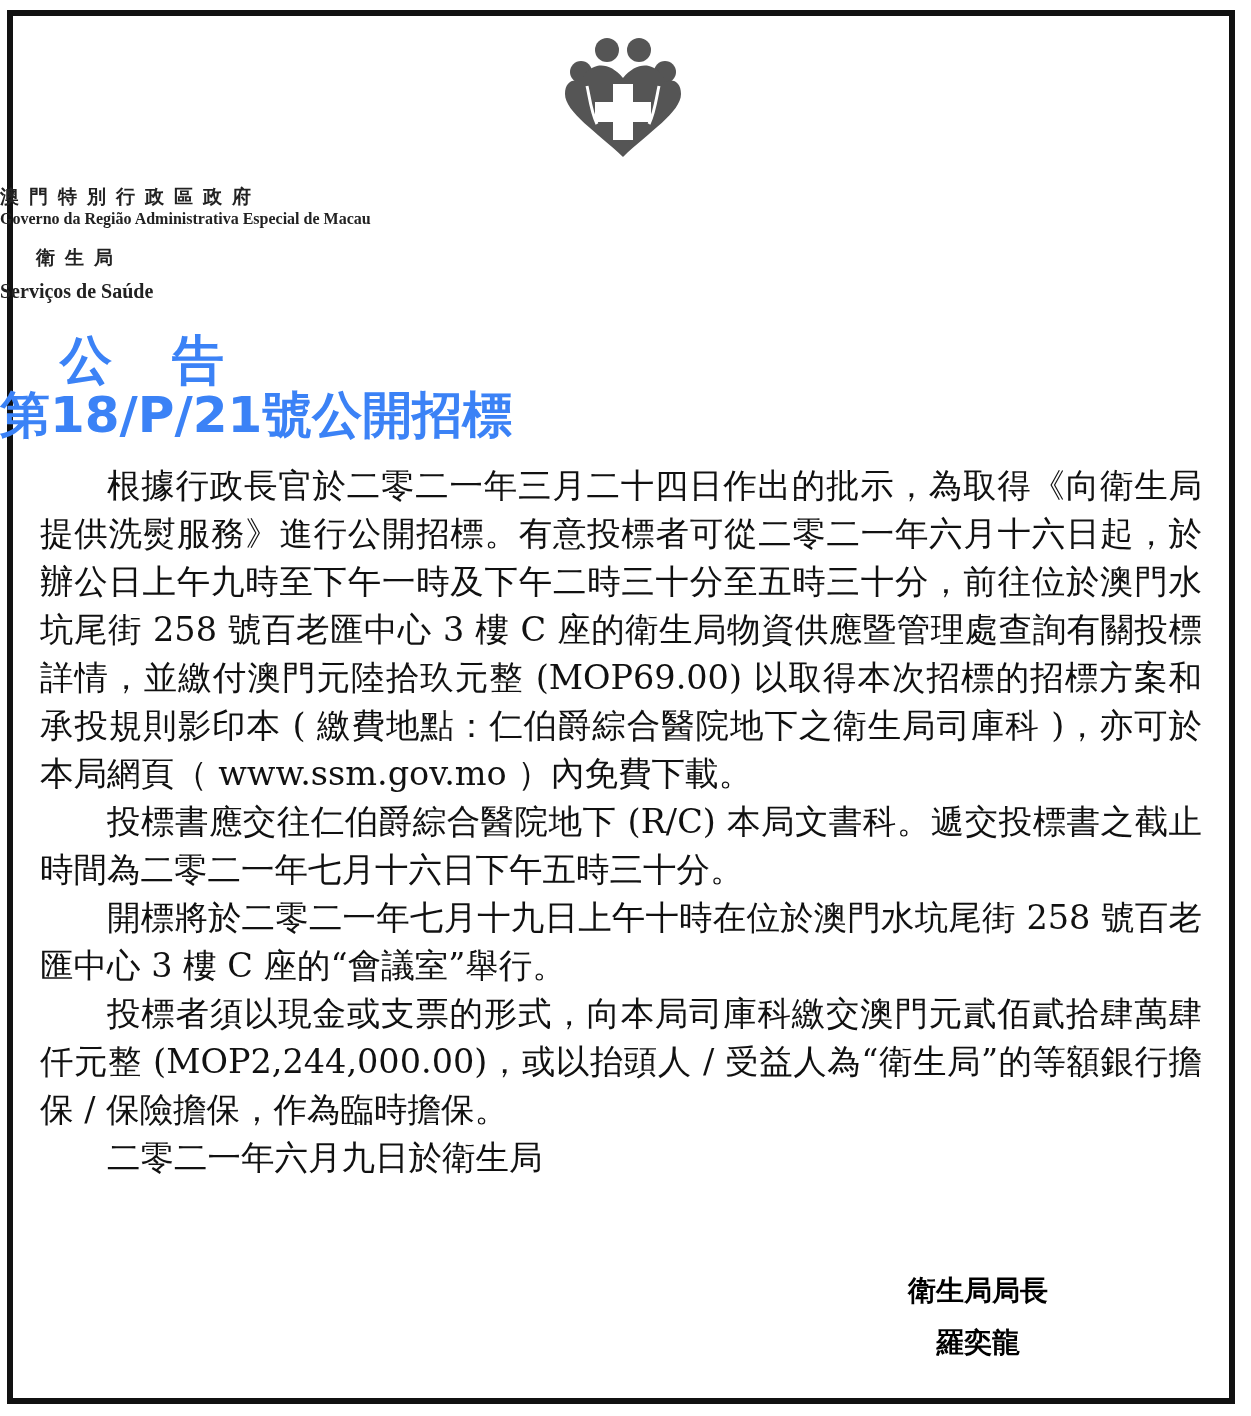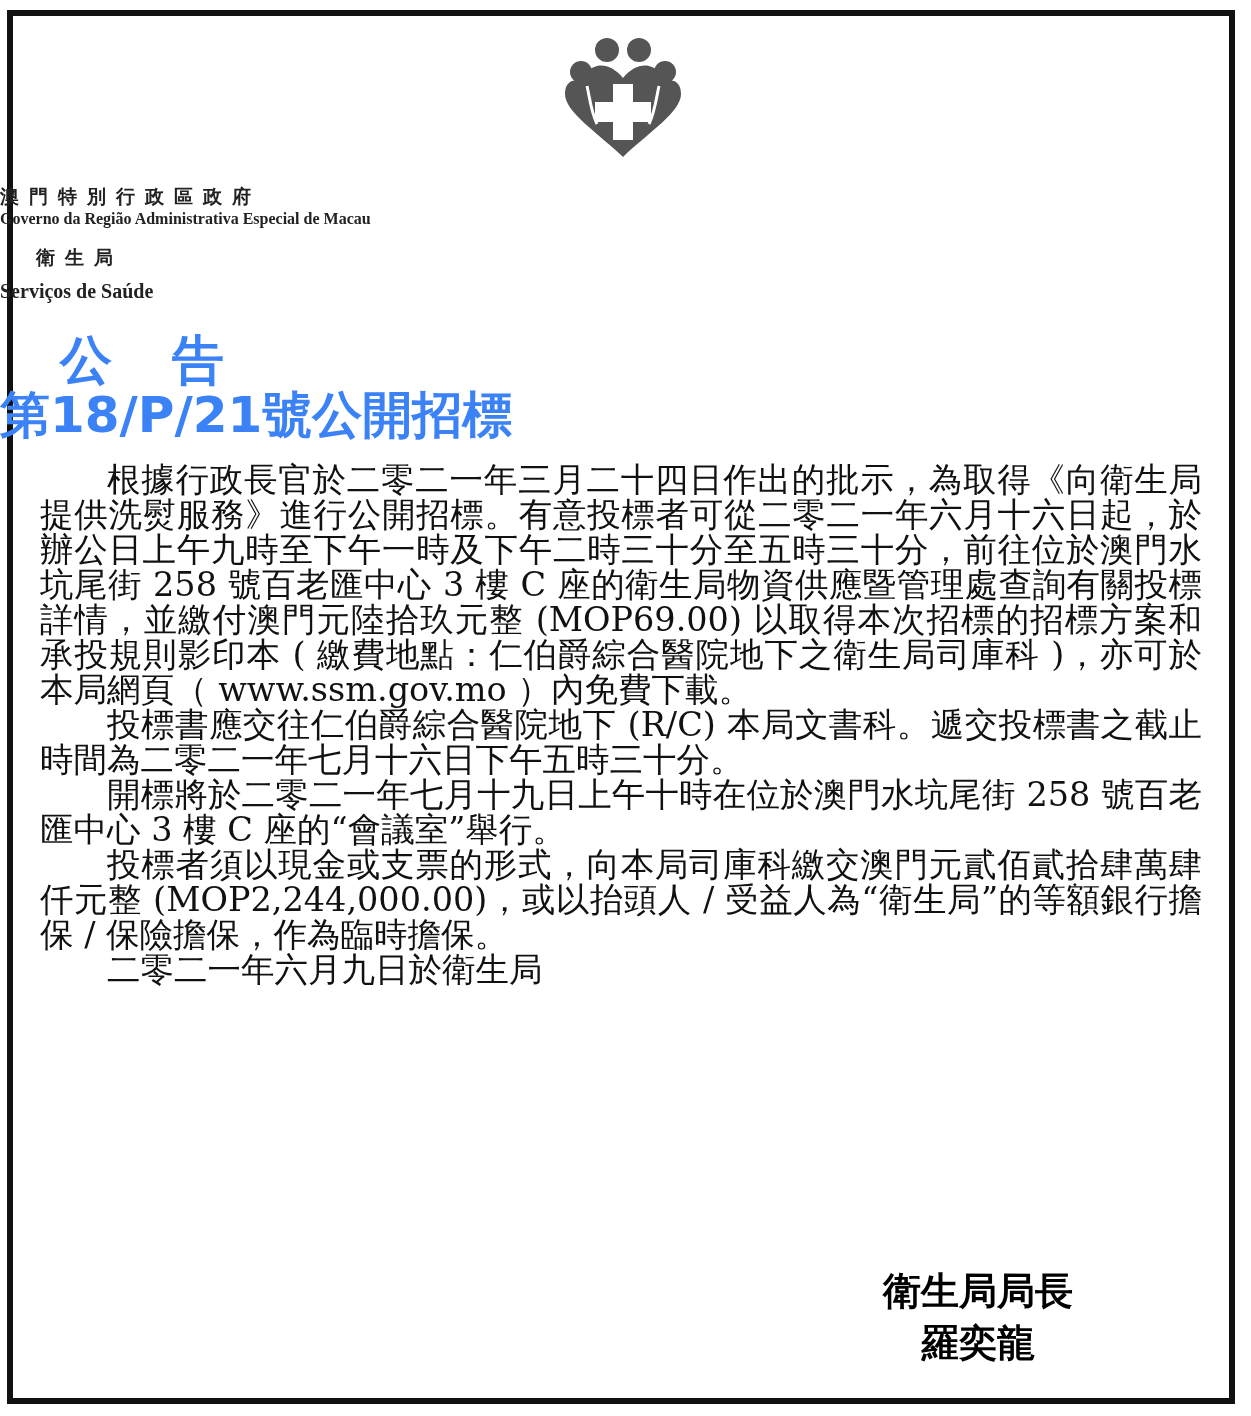"根據行政長官於二零二一年三月二十四日作出的批示，為取得《向衛生局提供洗熨服務》進" .body { line-height: 35px -> 48px }
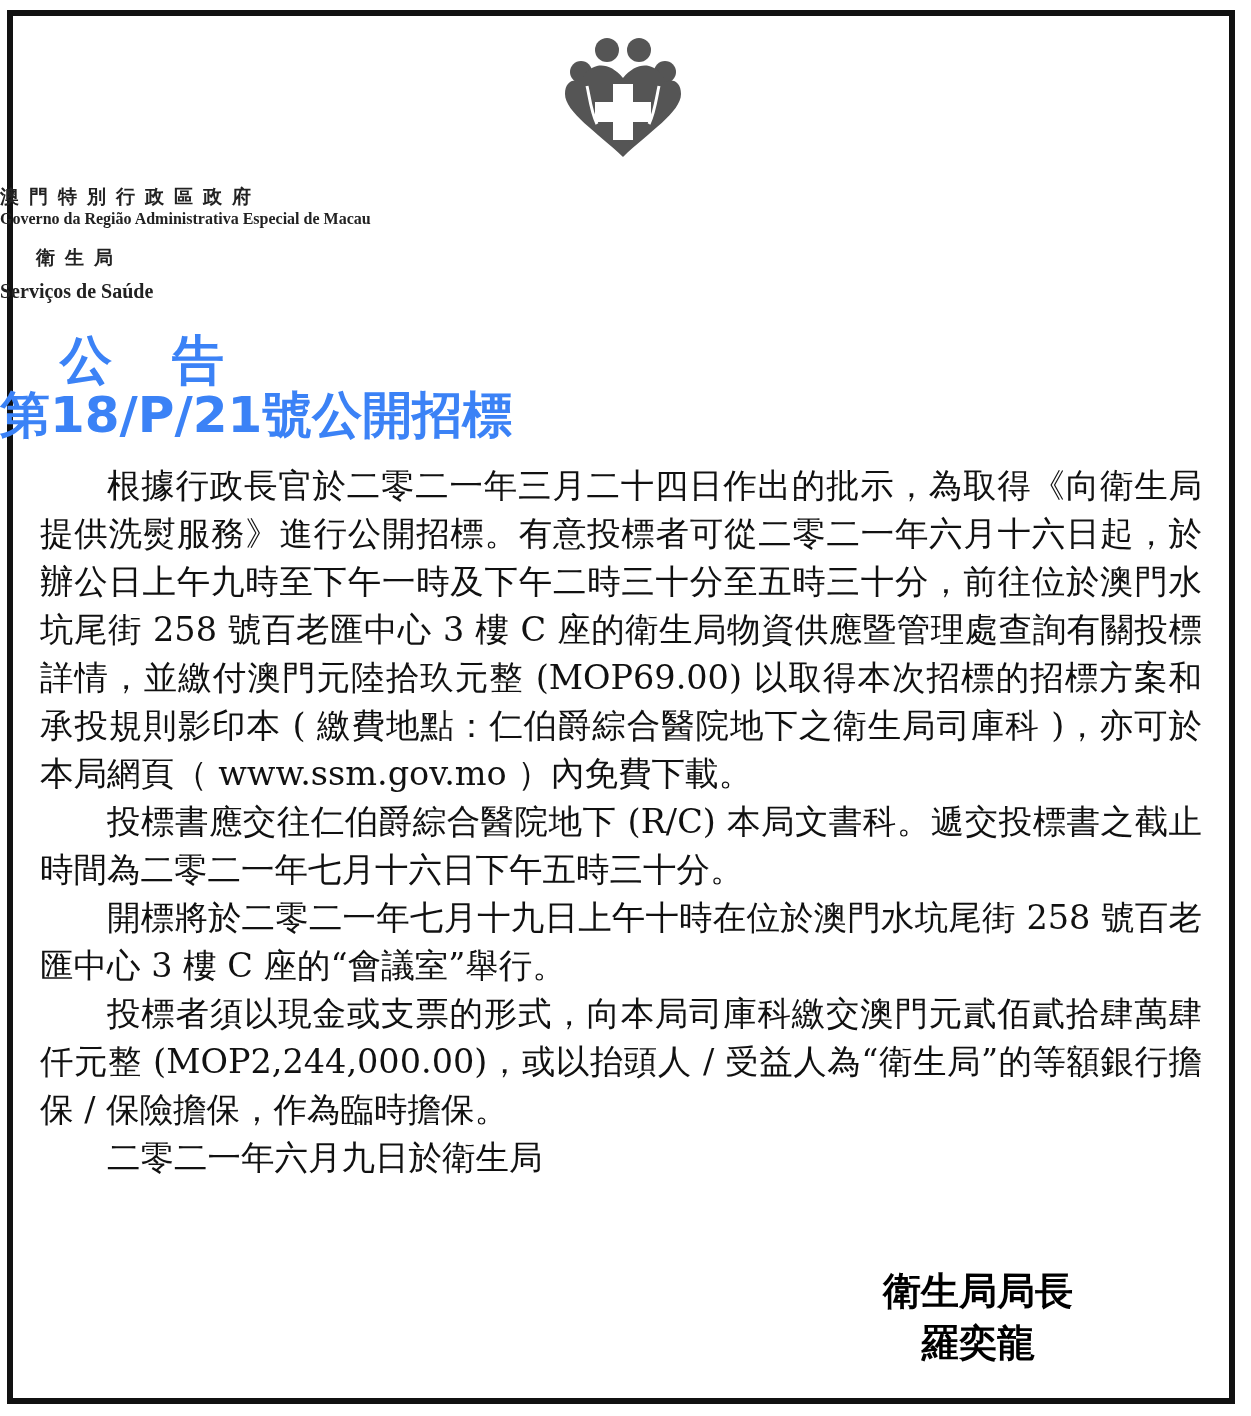"衛生局局長" .signature { font-size: 38px -> 28px }
